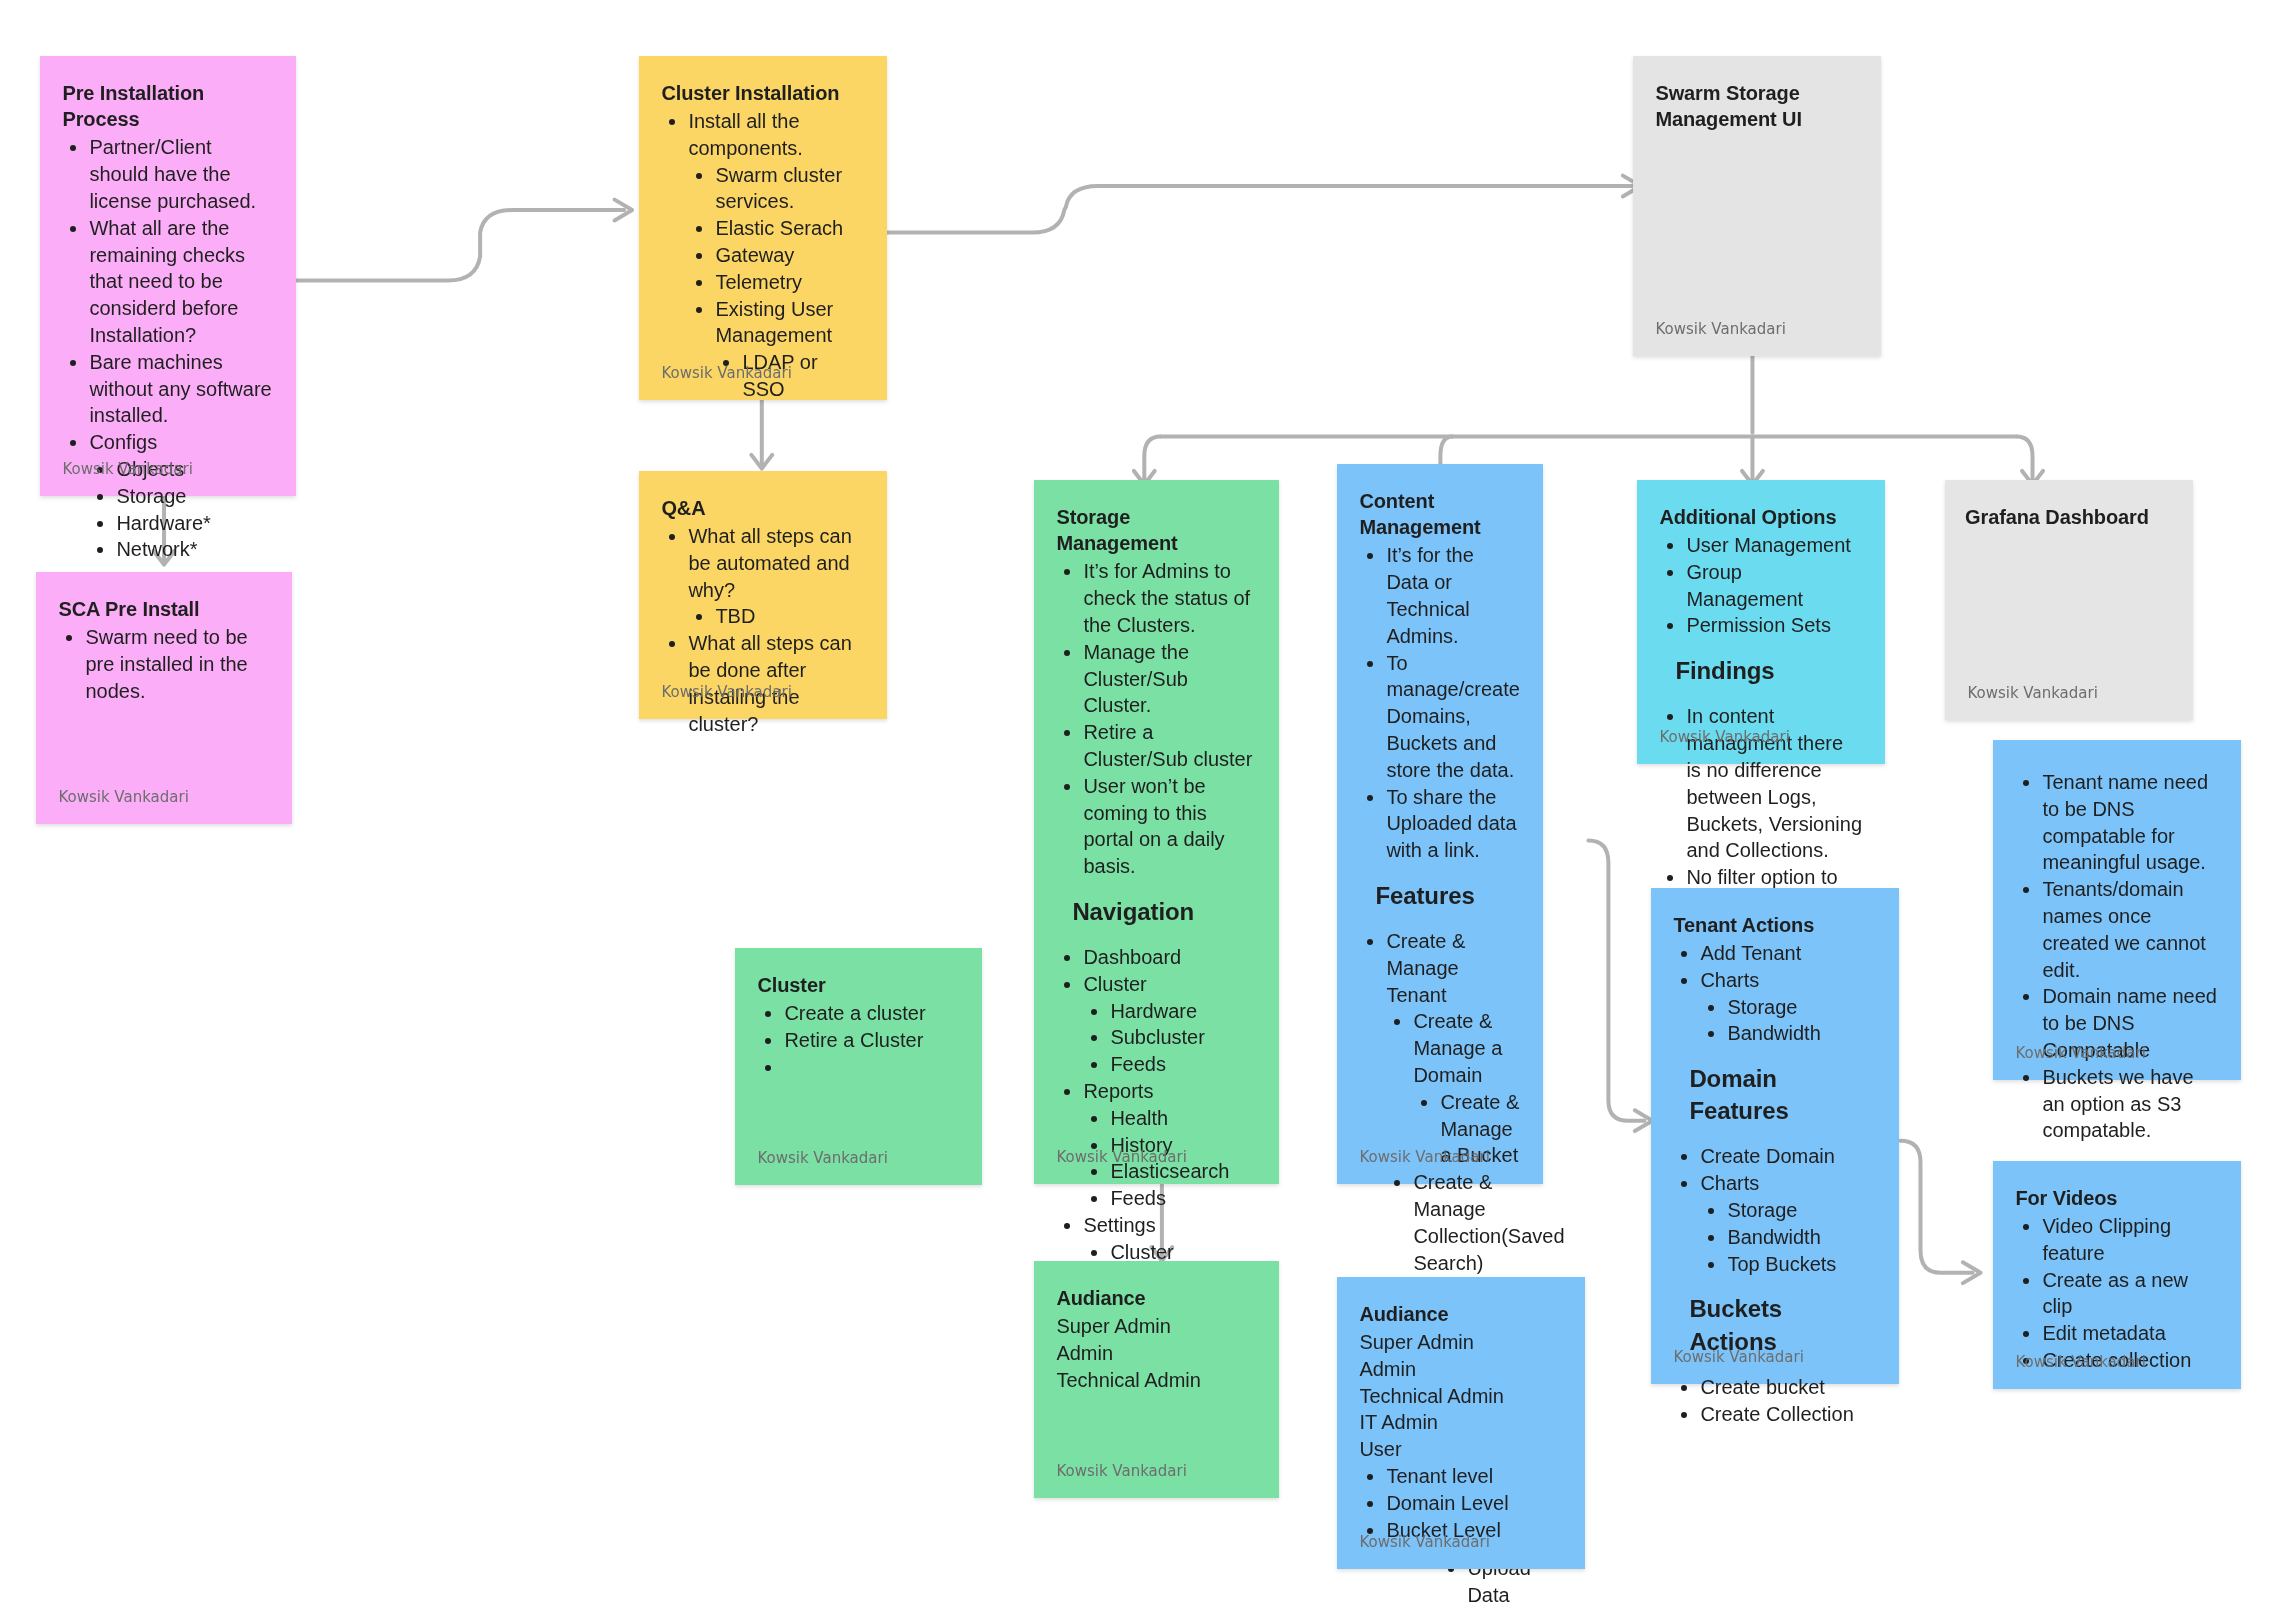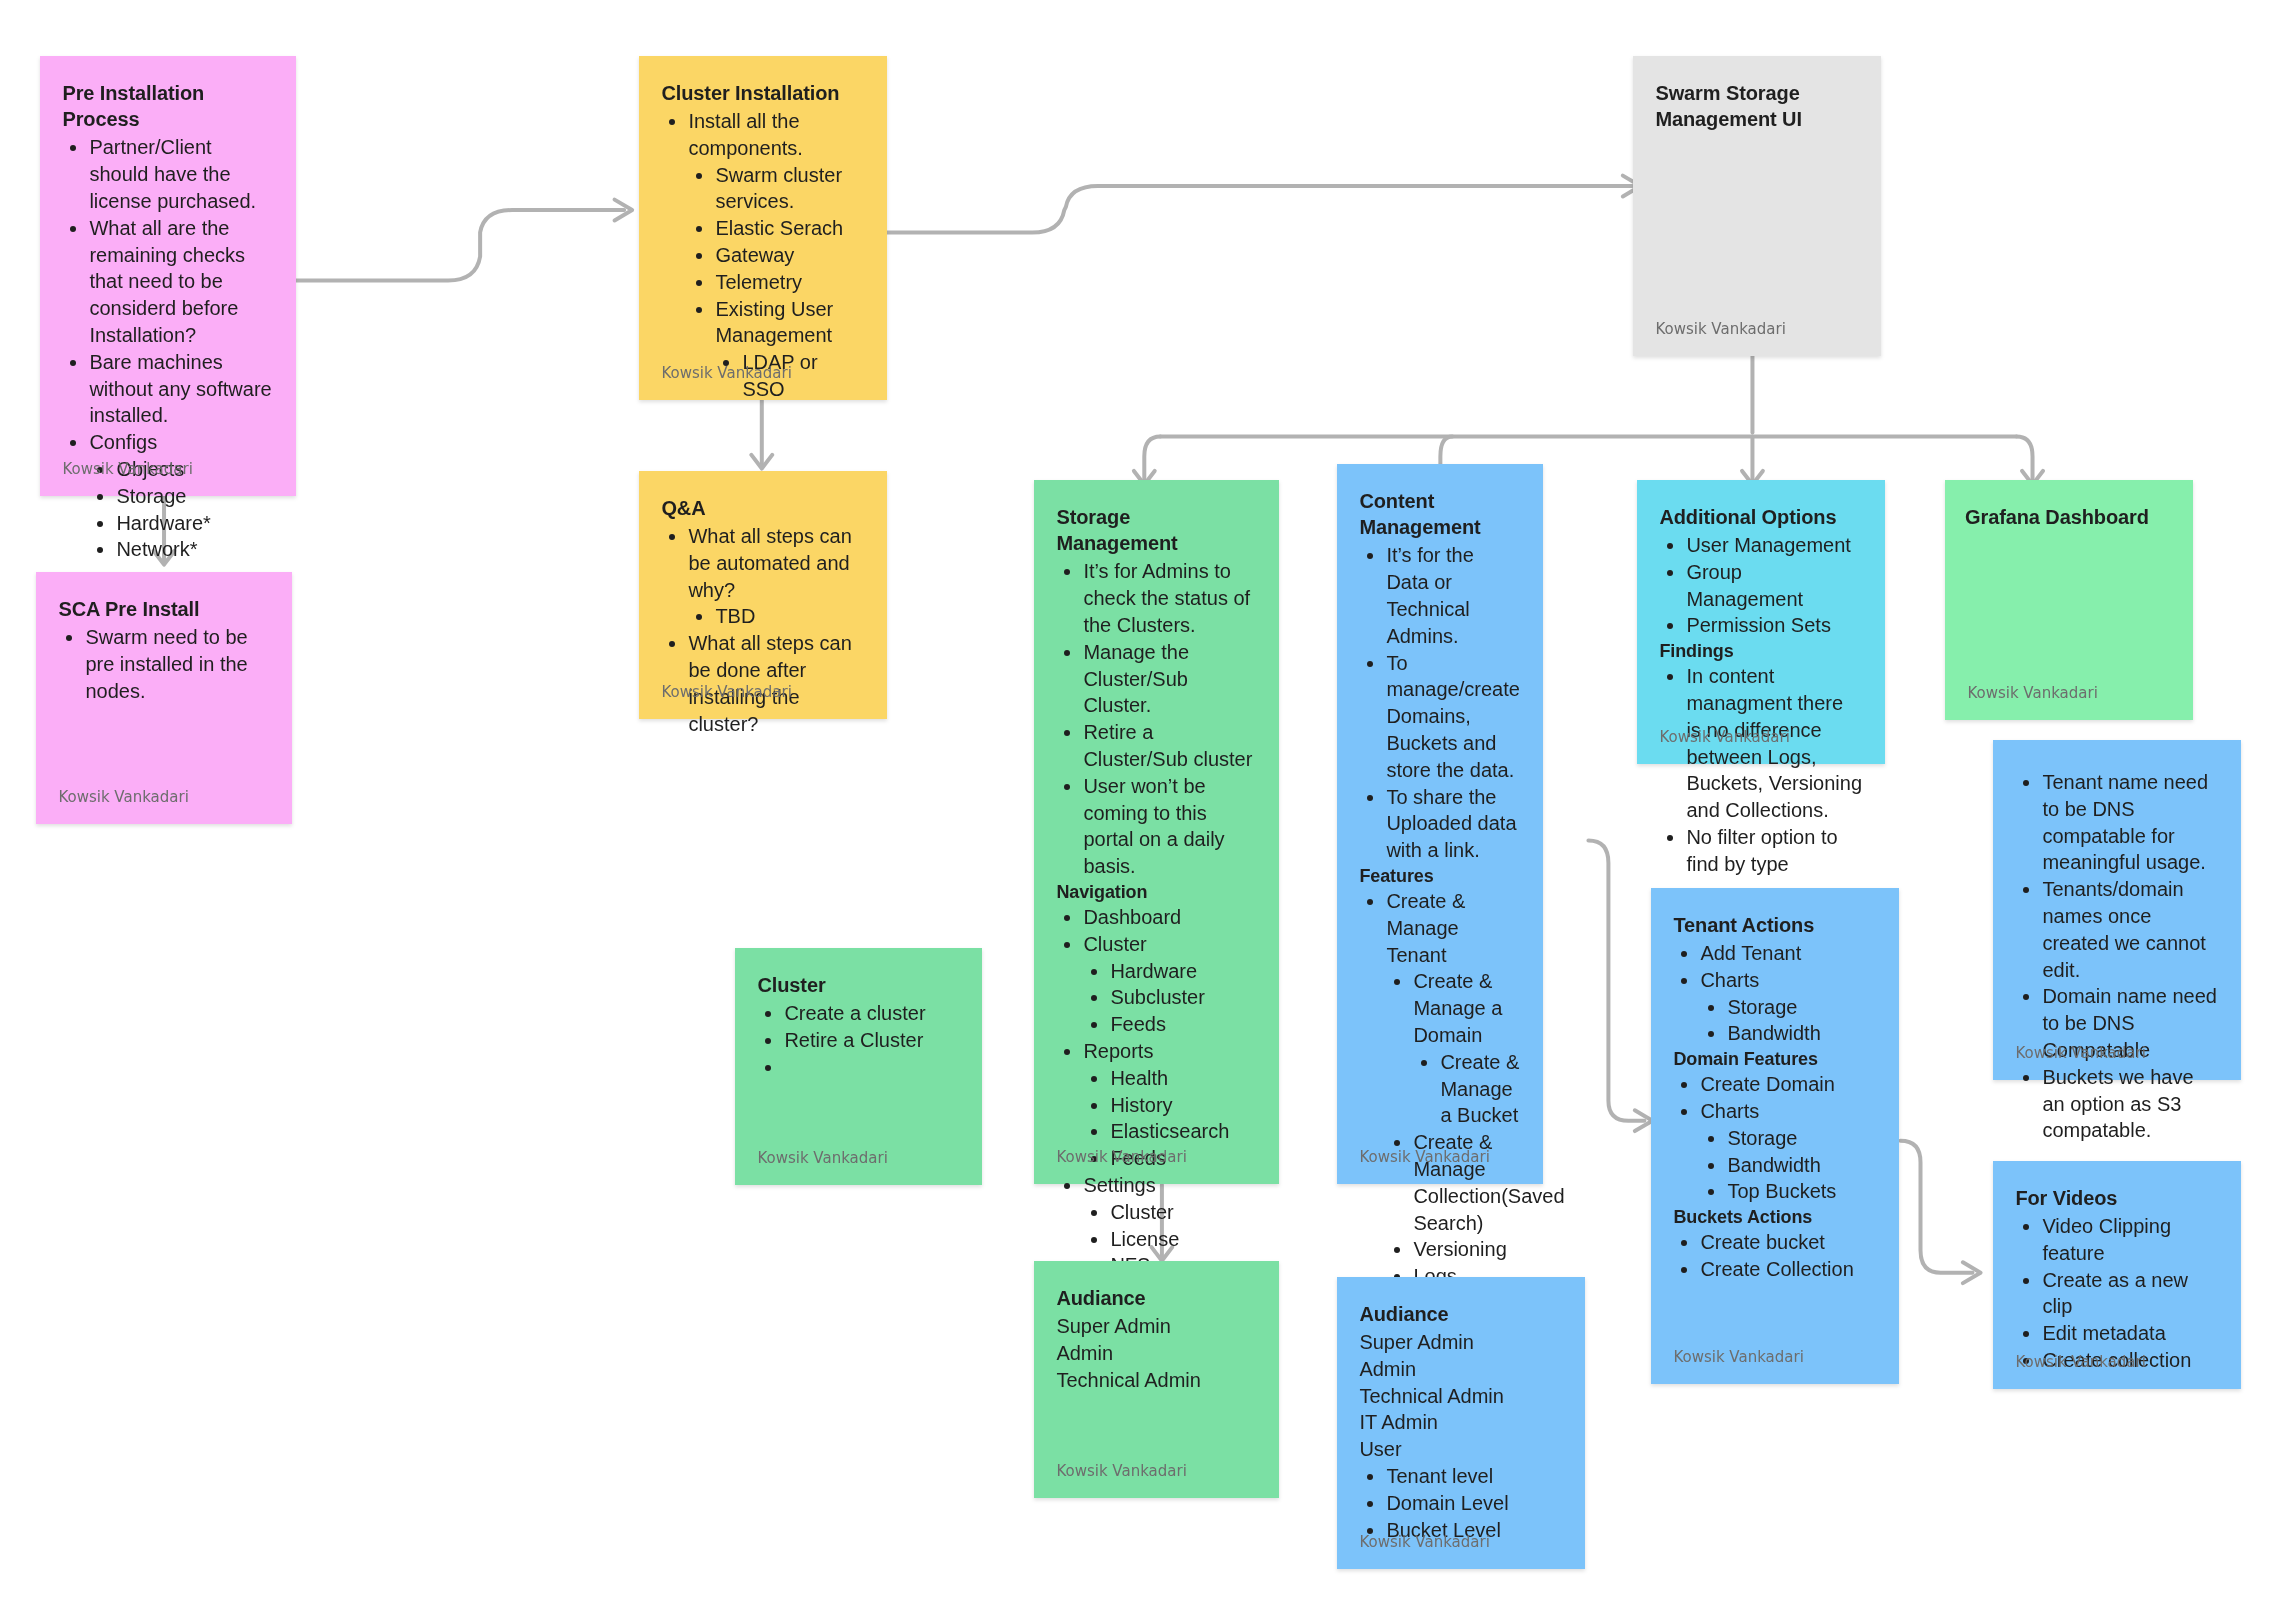"Grafana Dashboard" .c-salmon { background: #86efac -> #e5e5e5 }
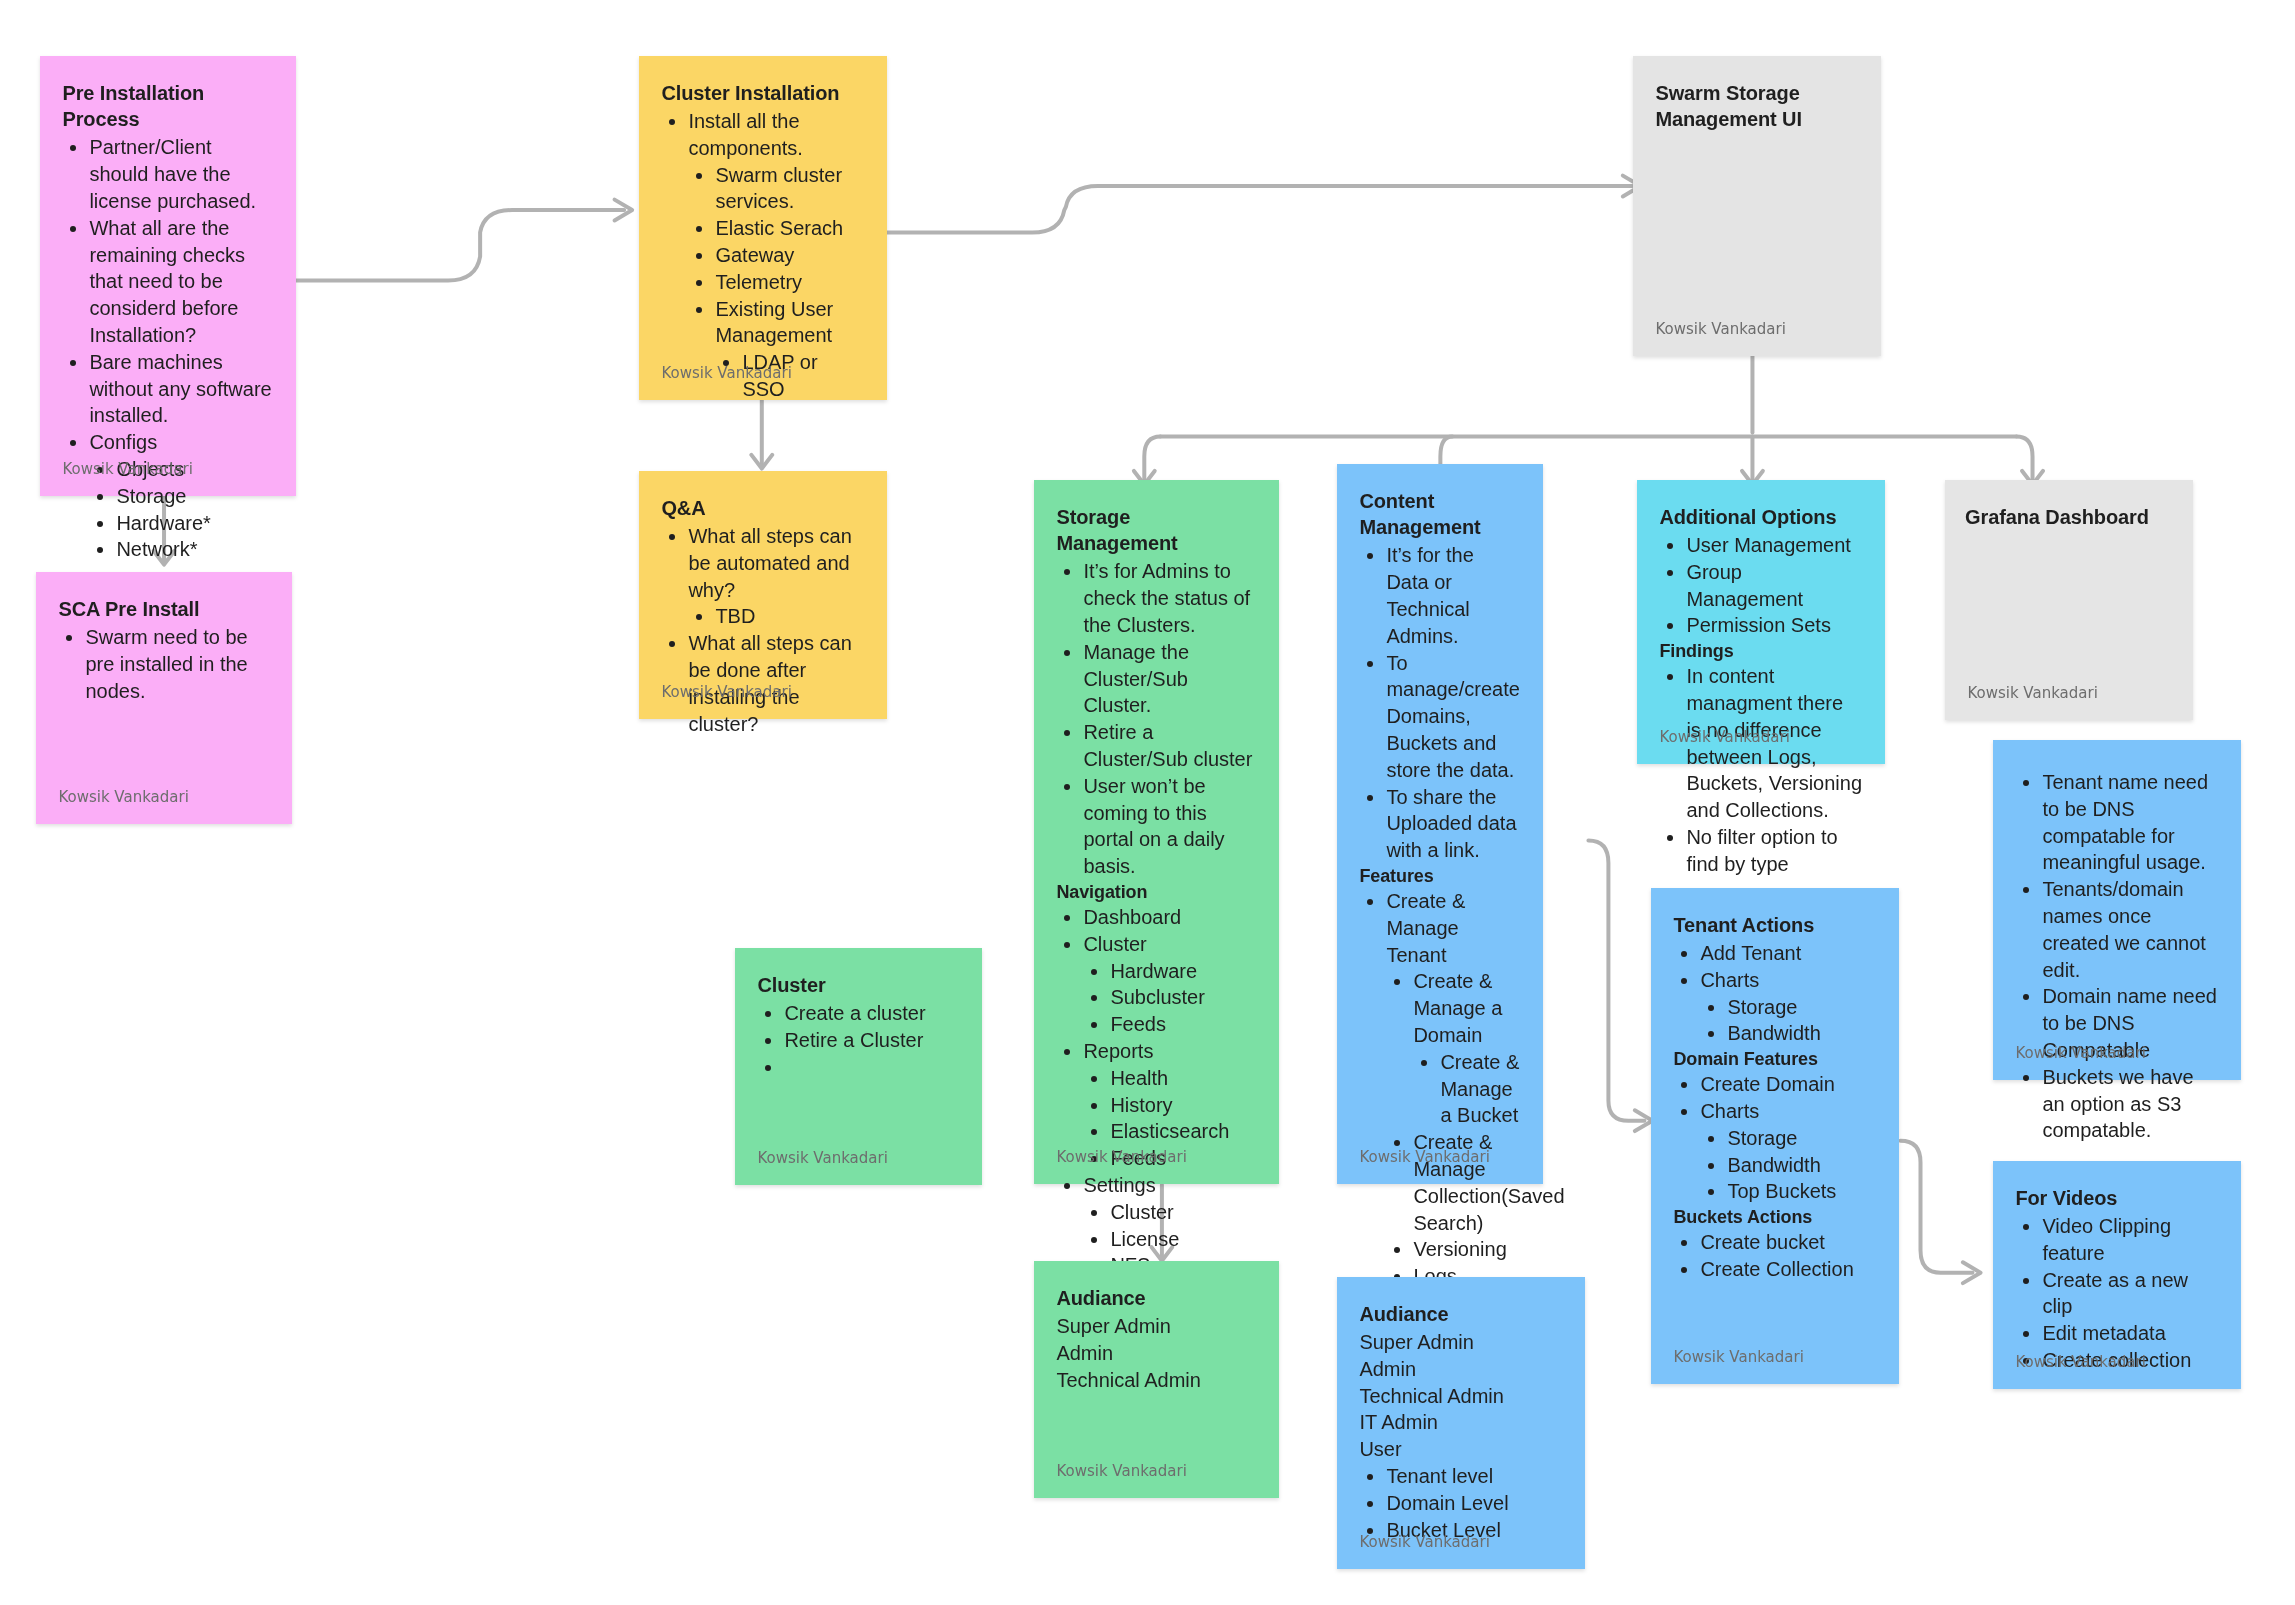"Findings" .card .subhead { font-size: 18px -> 24px; margin: 0 -> 16px }
